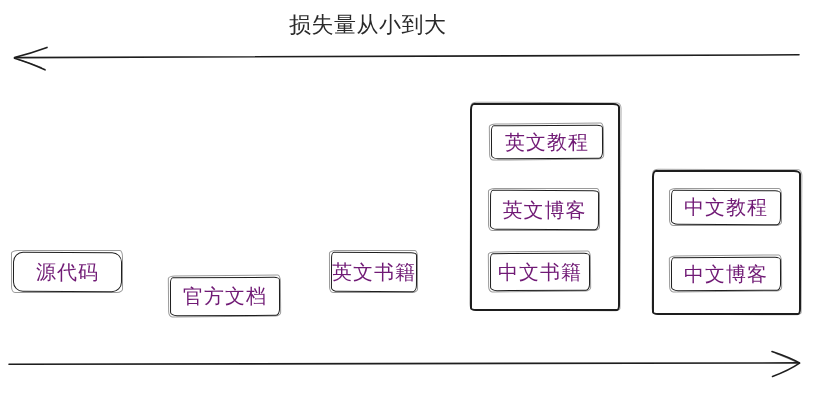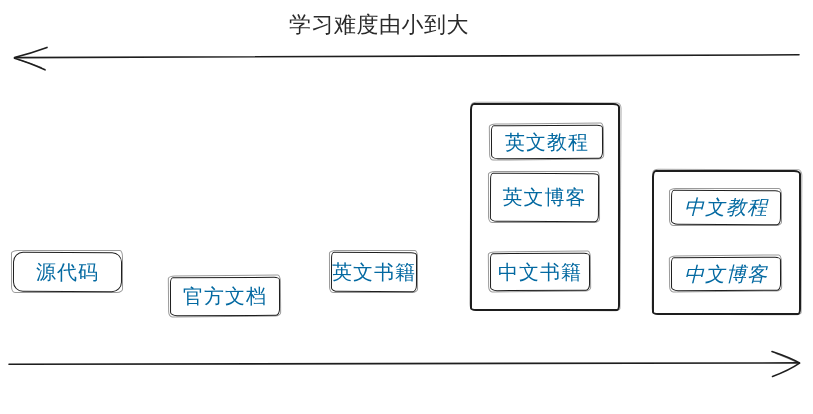"学习难度由小到大" div.axis-label { text: 学习难度由 -> 损失量从 }
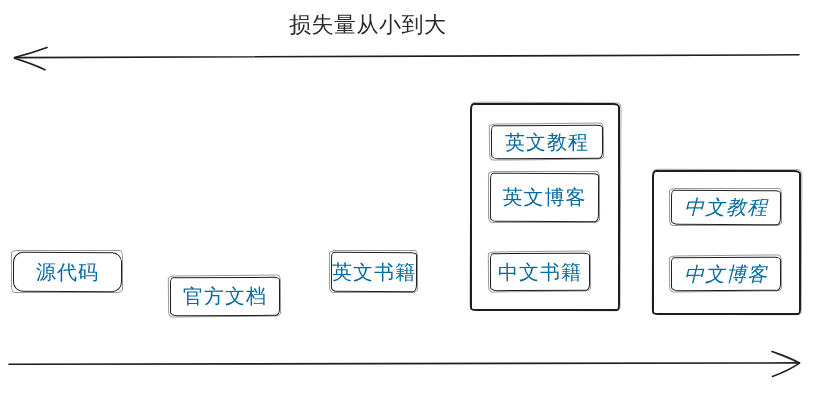"英文教程" .sketch-box { color: #0369a1 -> #701a75 }
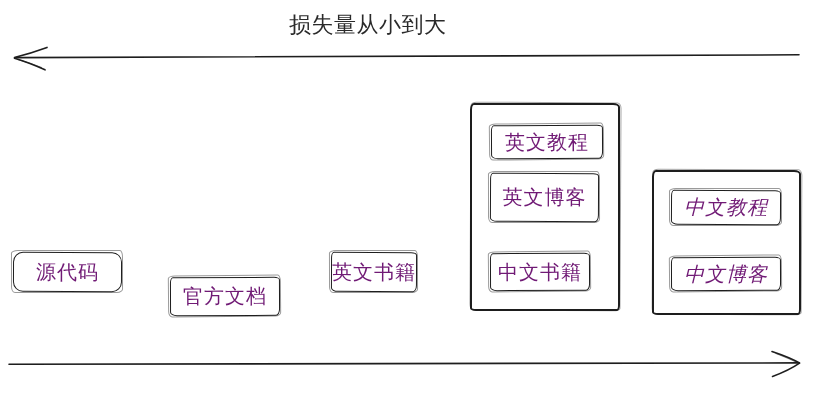"英文博客" #node-english-blog { height: 49px -> 40px; top: 68px -> 85px }
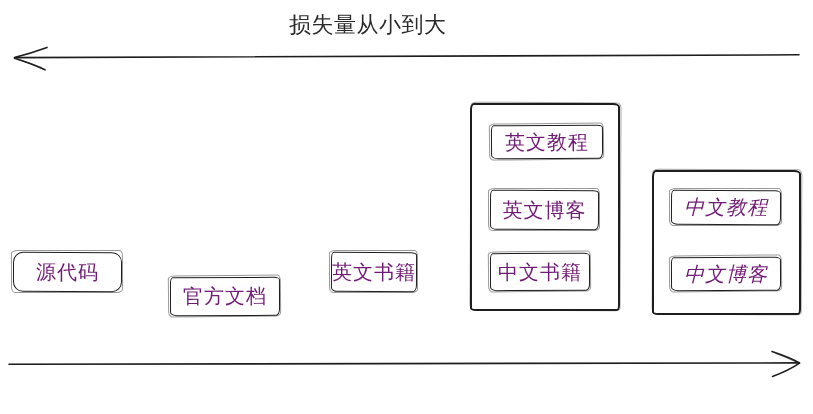"中文教程" #node-group-2 { font-style: italic -> none }
